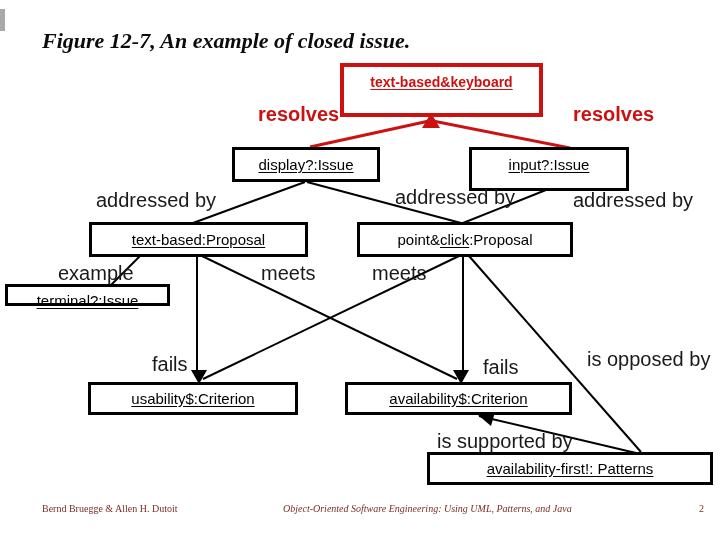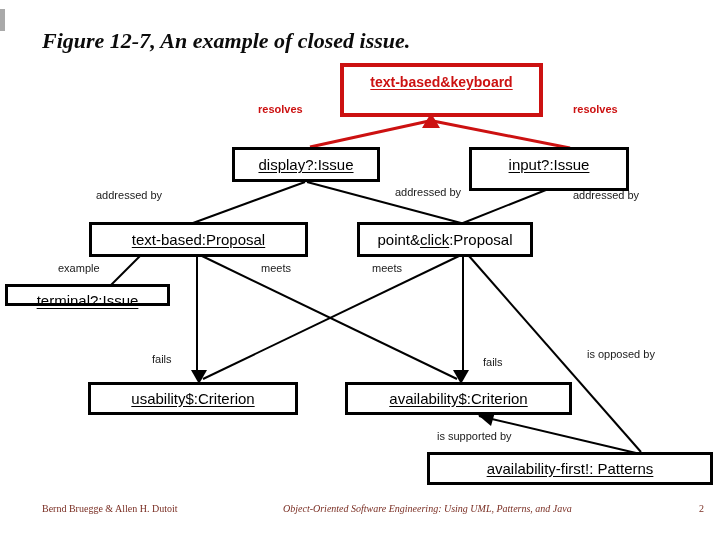"resolves" .lbl { font-size: 11px -> 20px }
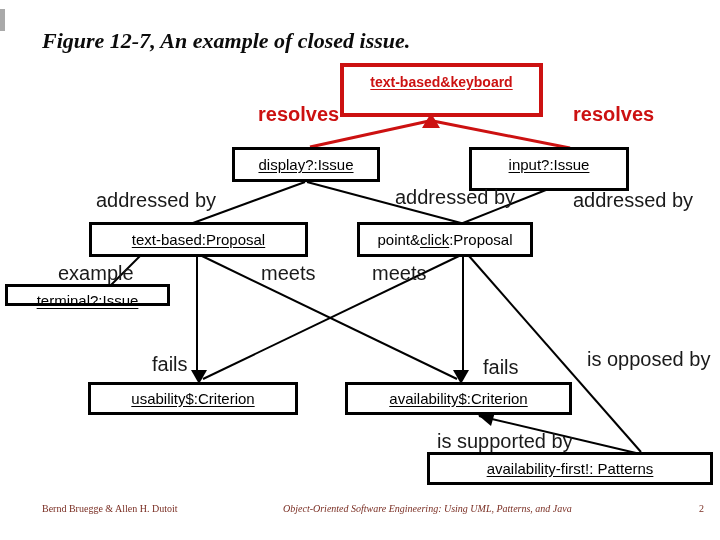"point&click:Proposal" div.node { width: 176px -> 216px }
